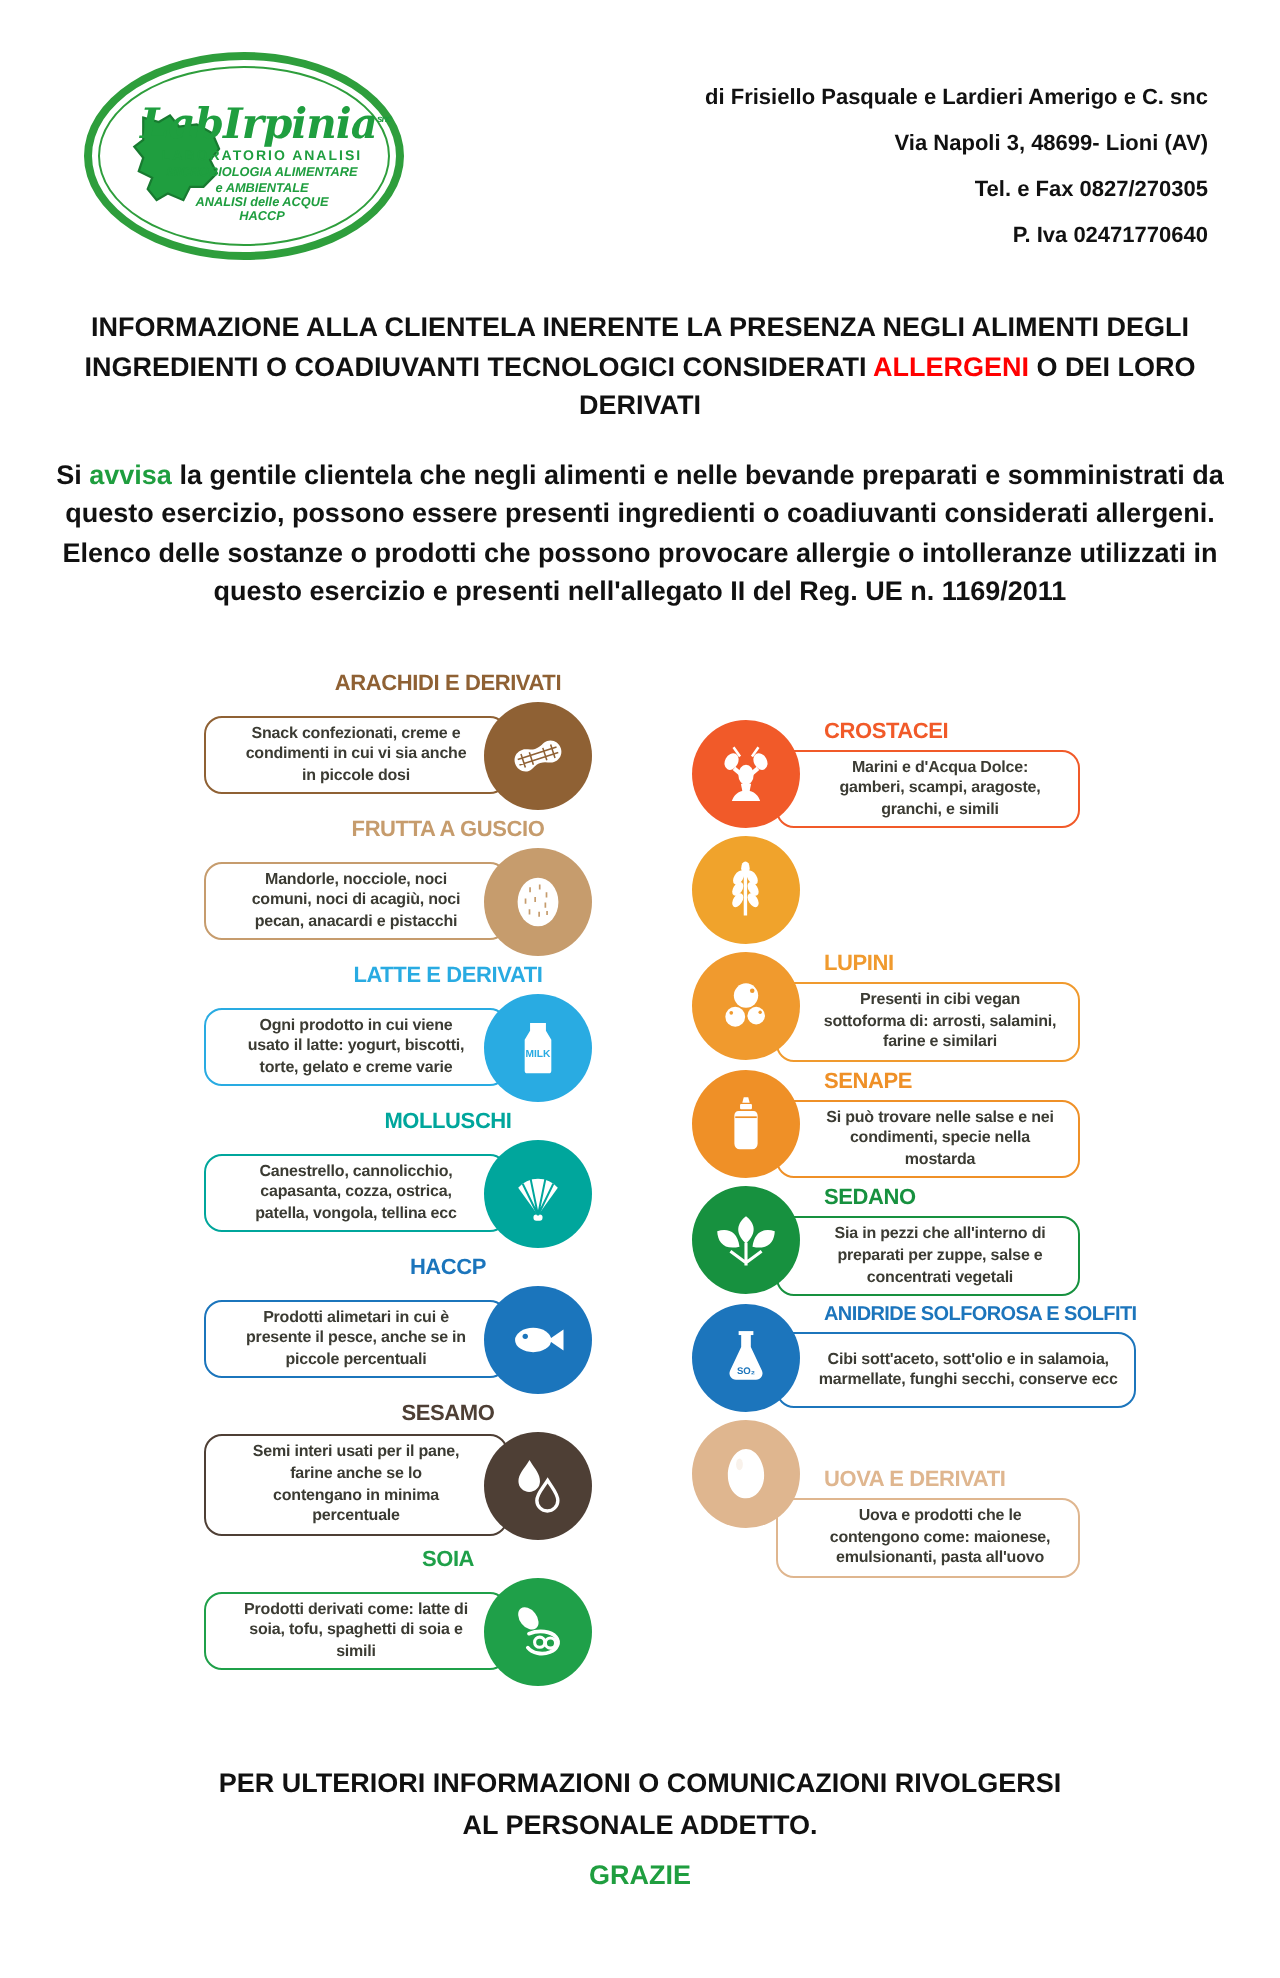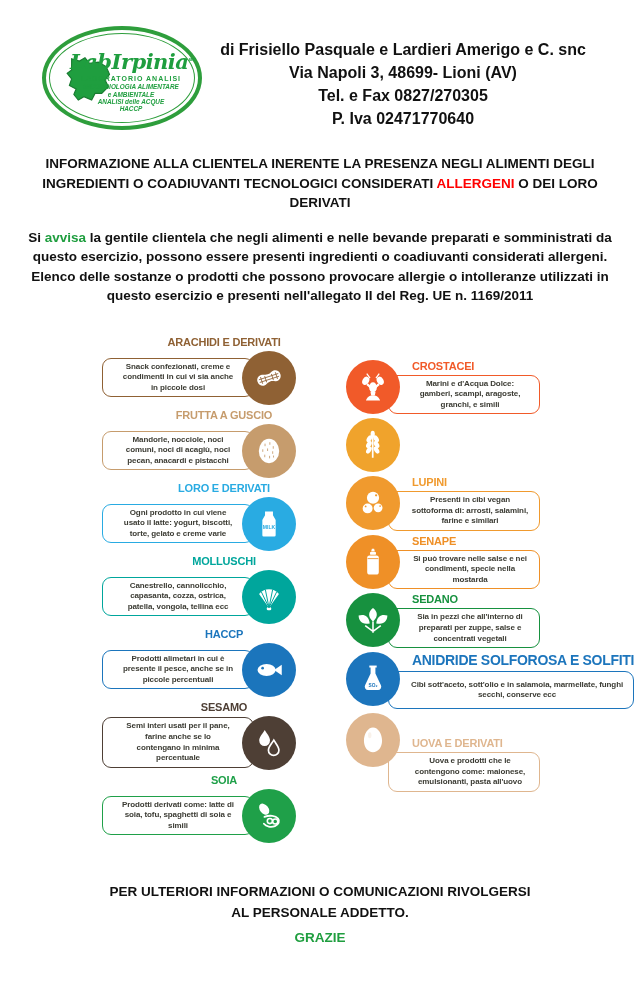"di Frisiello Pasquale e Lardieri" .company { font-size: 16px -> 11px; text-align: center -> right }
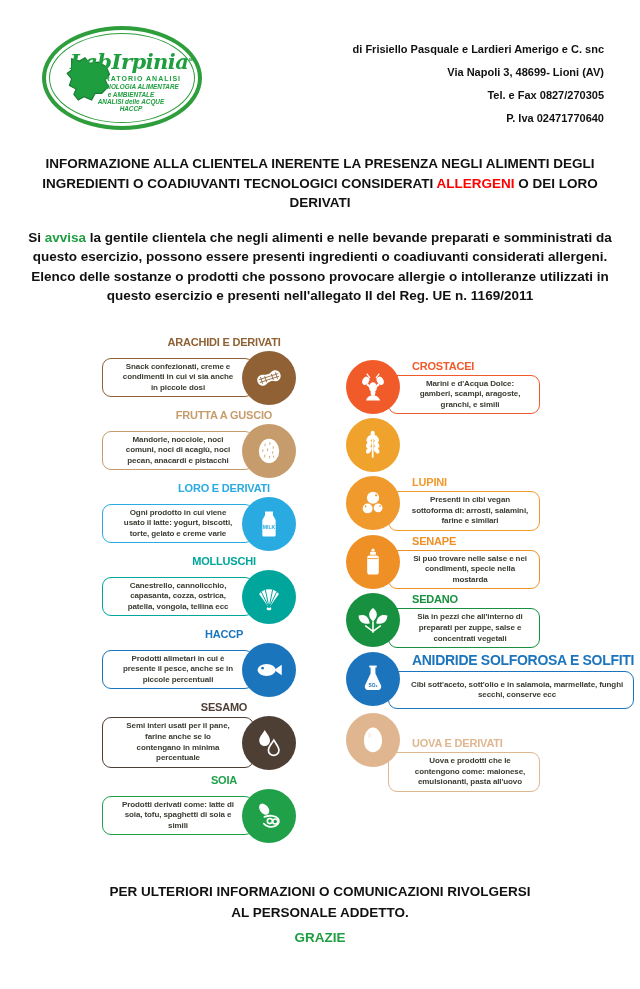"LORO E DERIVATI" div.al-title { text: LORO -> LATTE }
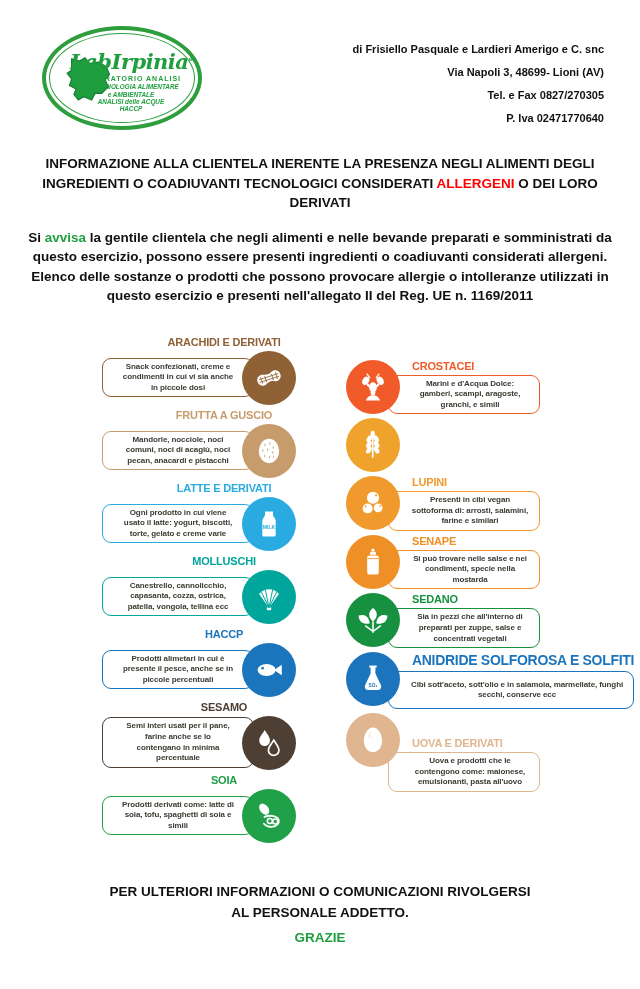"ANIDRIDE SOLFOROSA E SOLFITI" div.al-title { font-size: 14px -> 10px }
